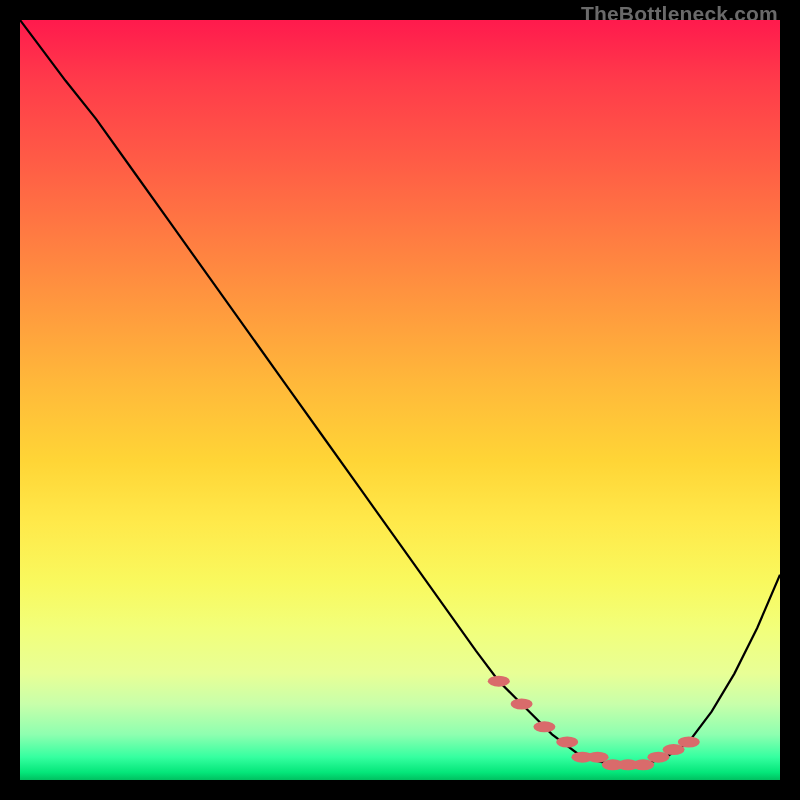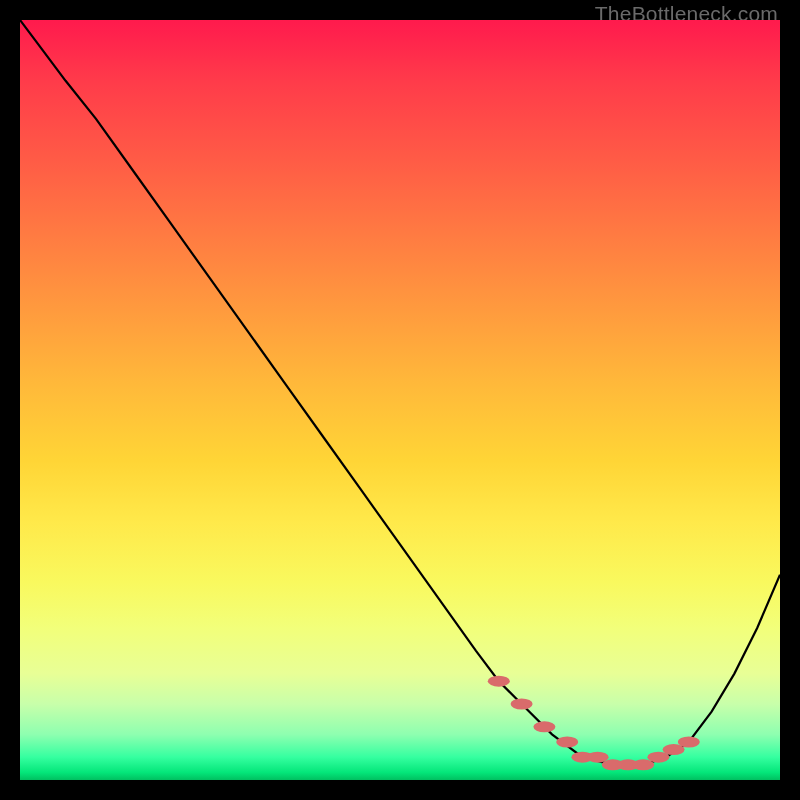"TheBottleneck.com" .watermark { font-weight: 400 -> 700 }
